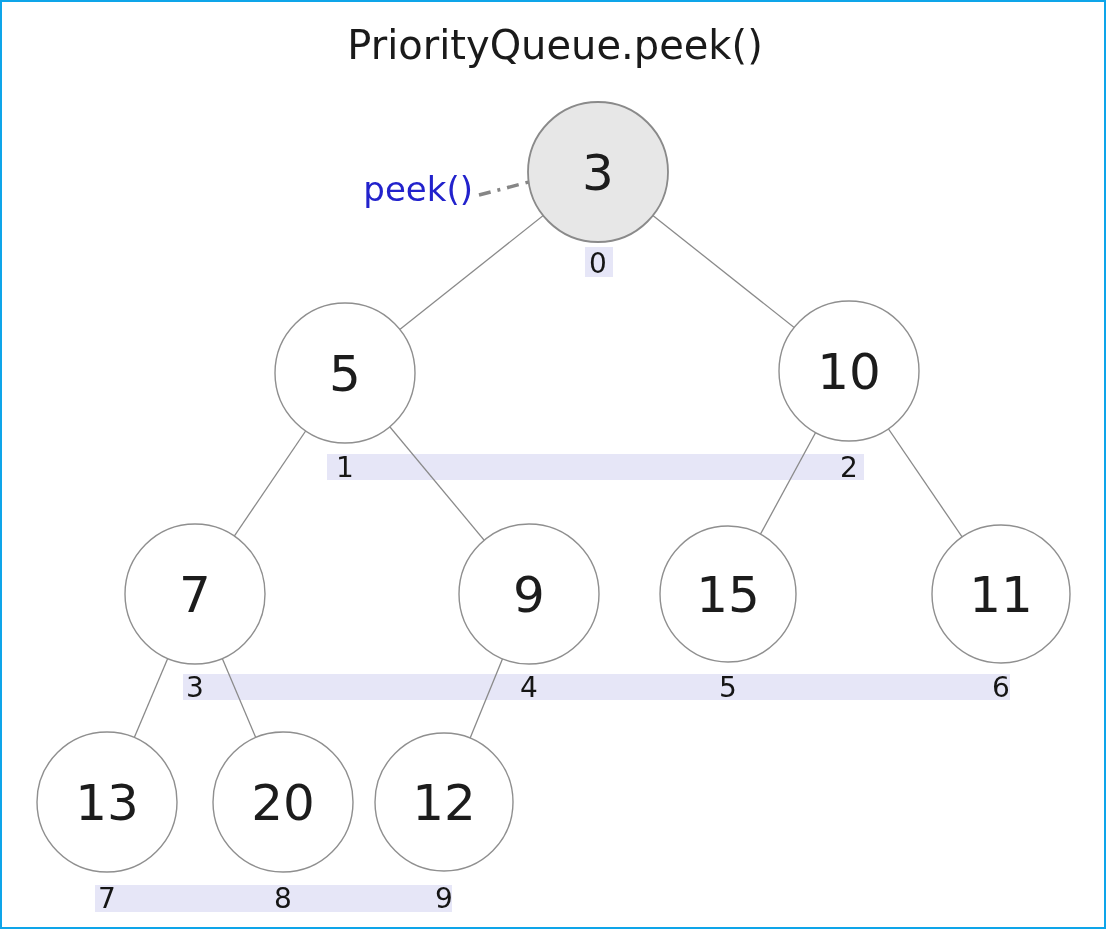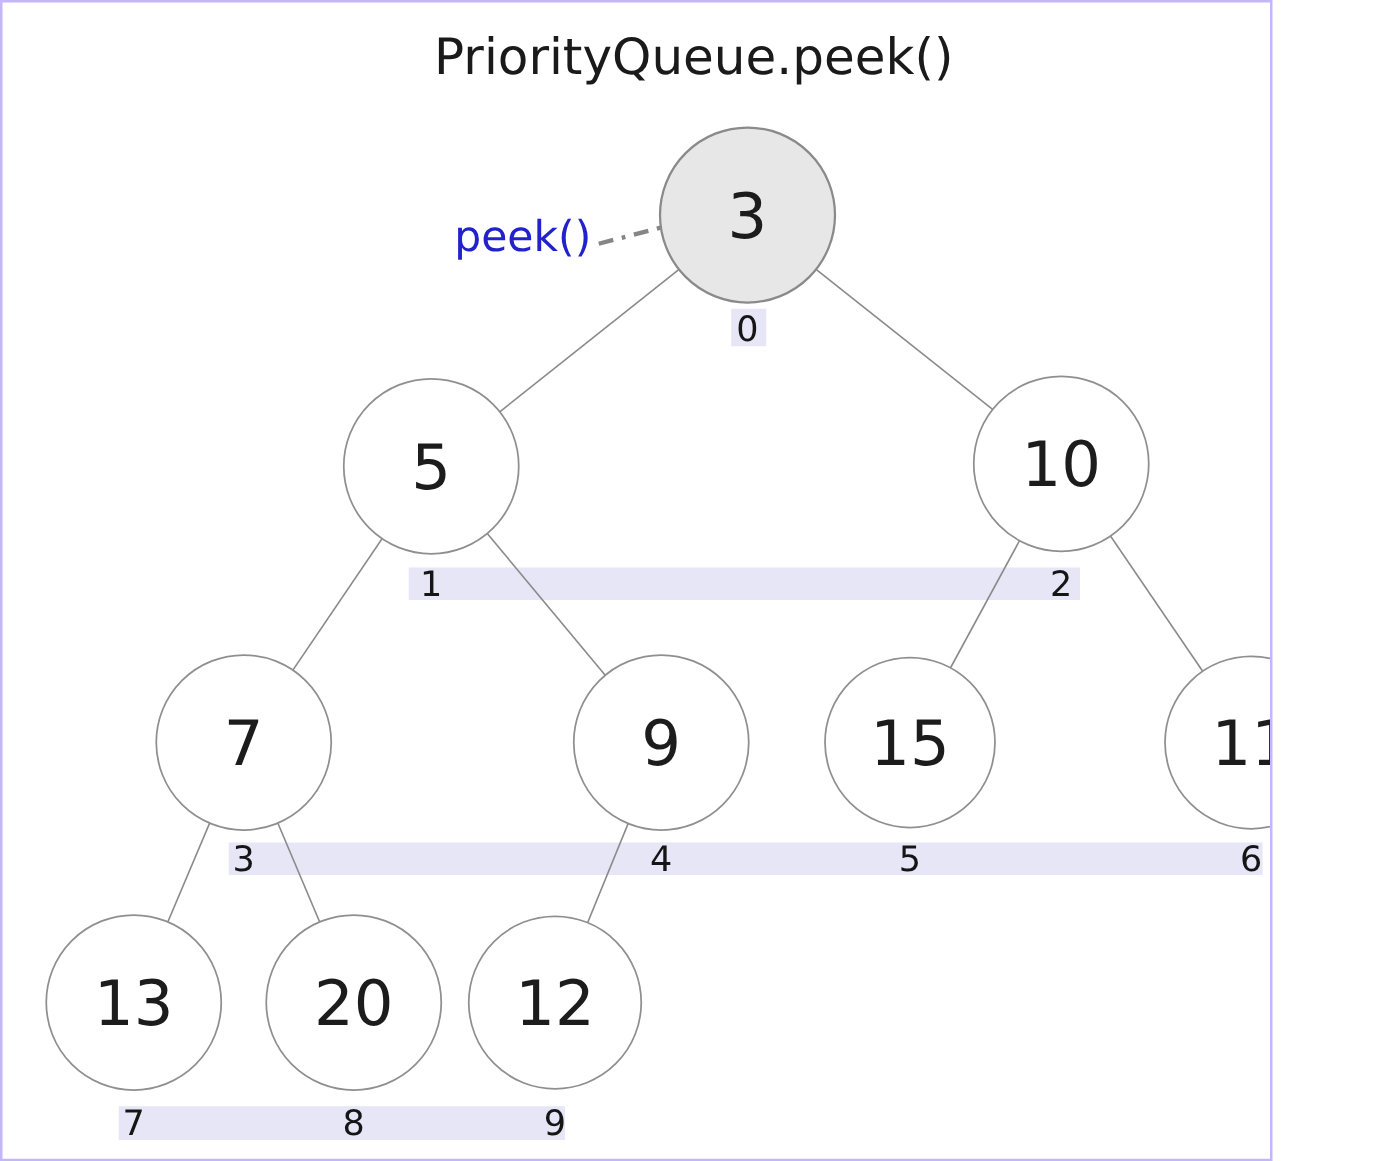"PriorityQueue.peek()" .figure { border: 2px solid #c4b5fd -> 2px solid #0ea5e9; width: 1018px -> 1106px }
